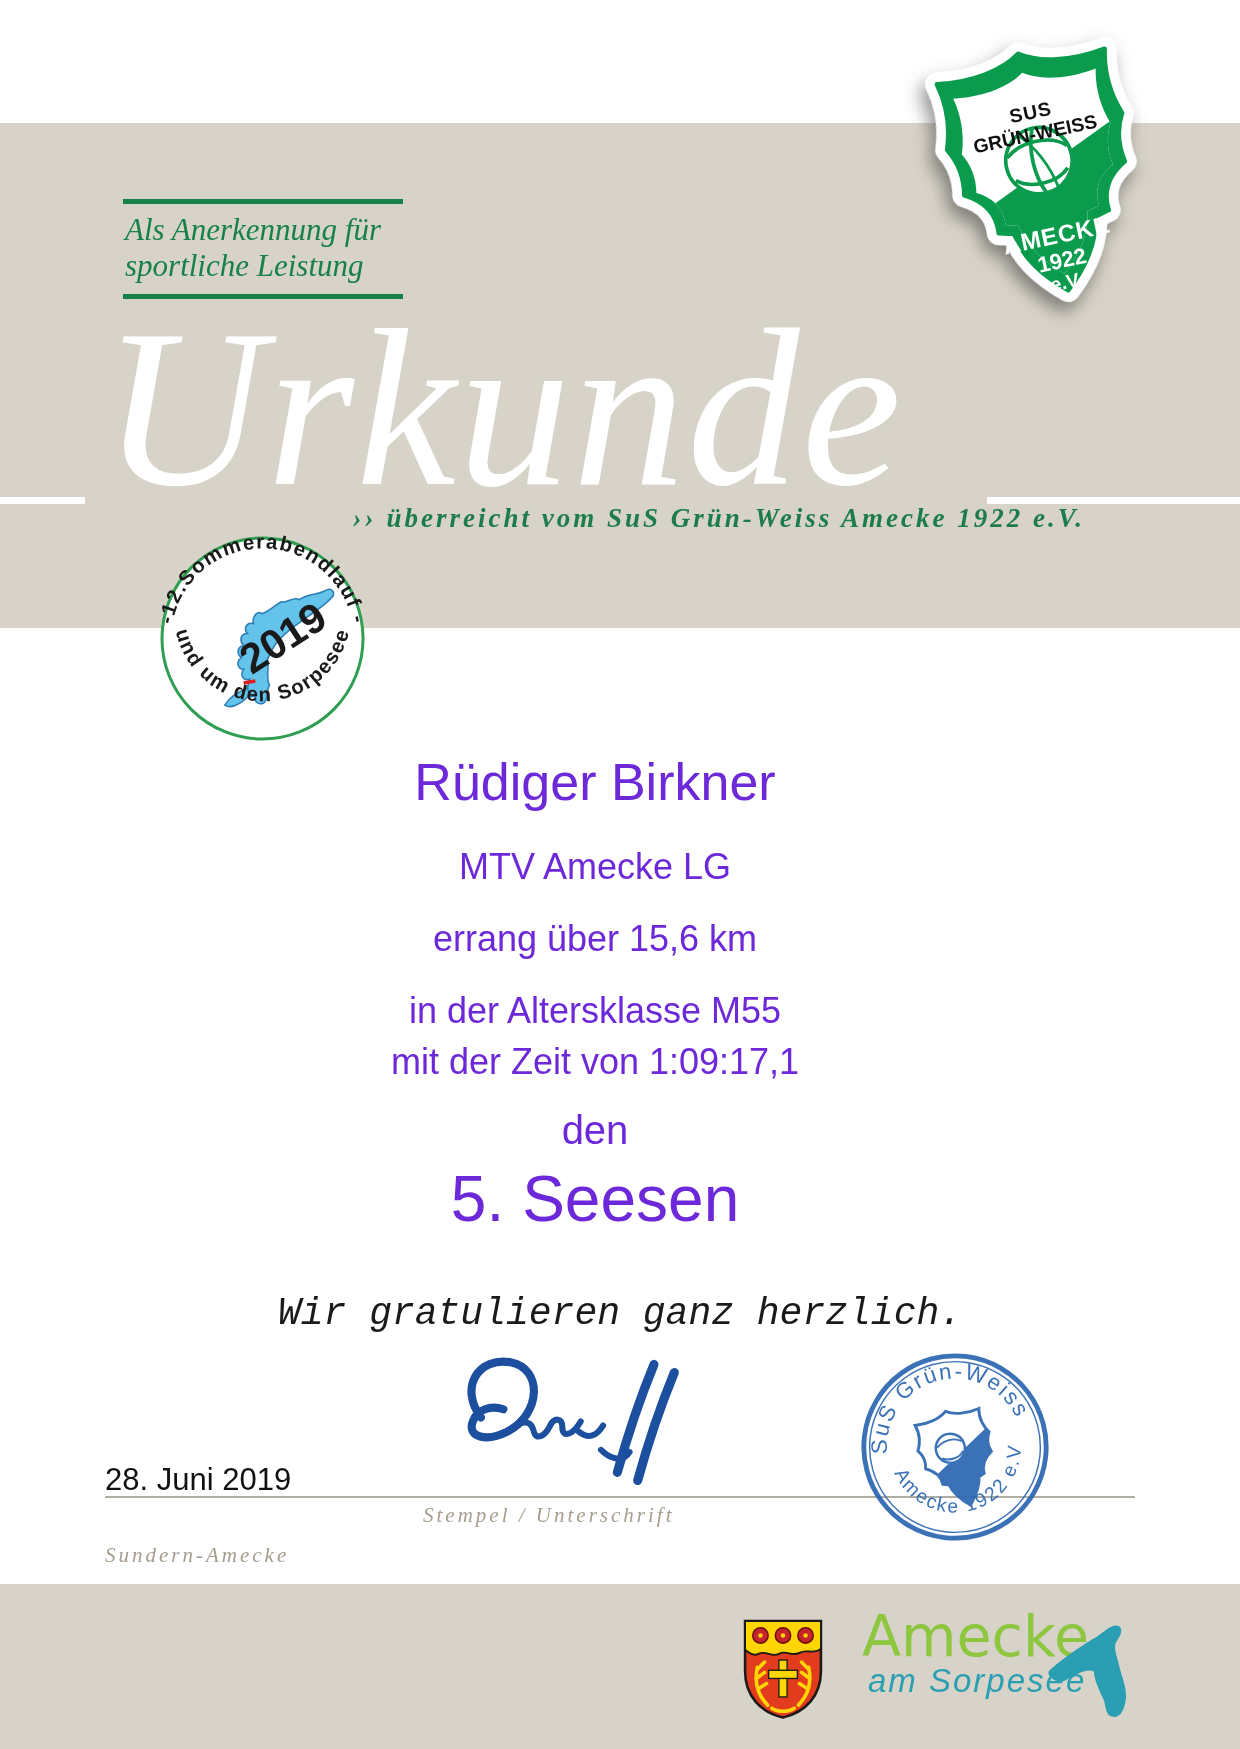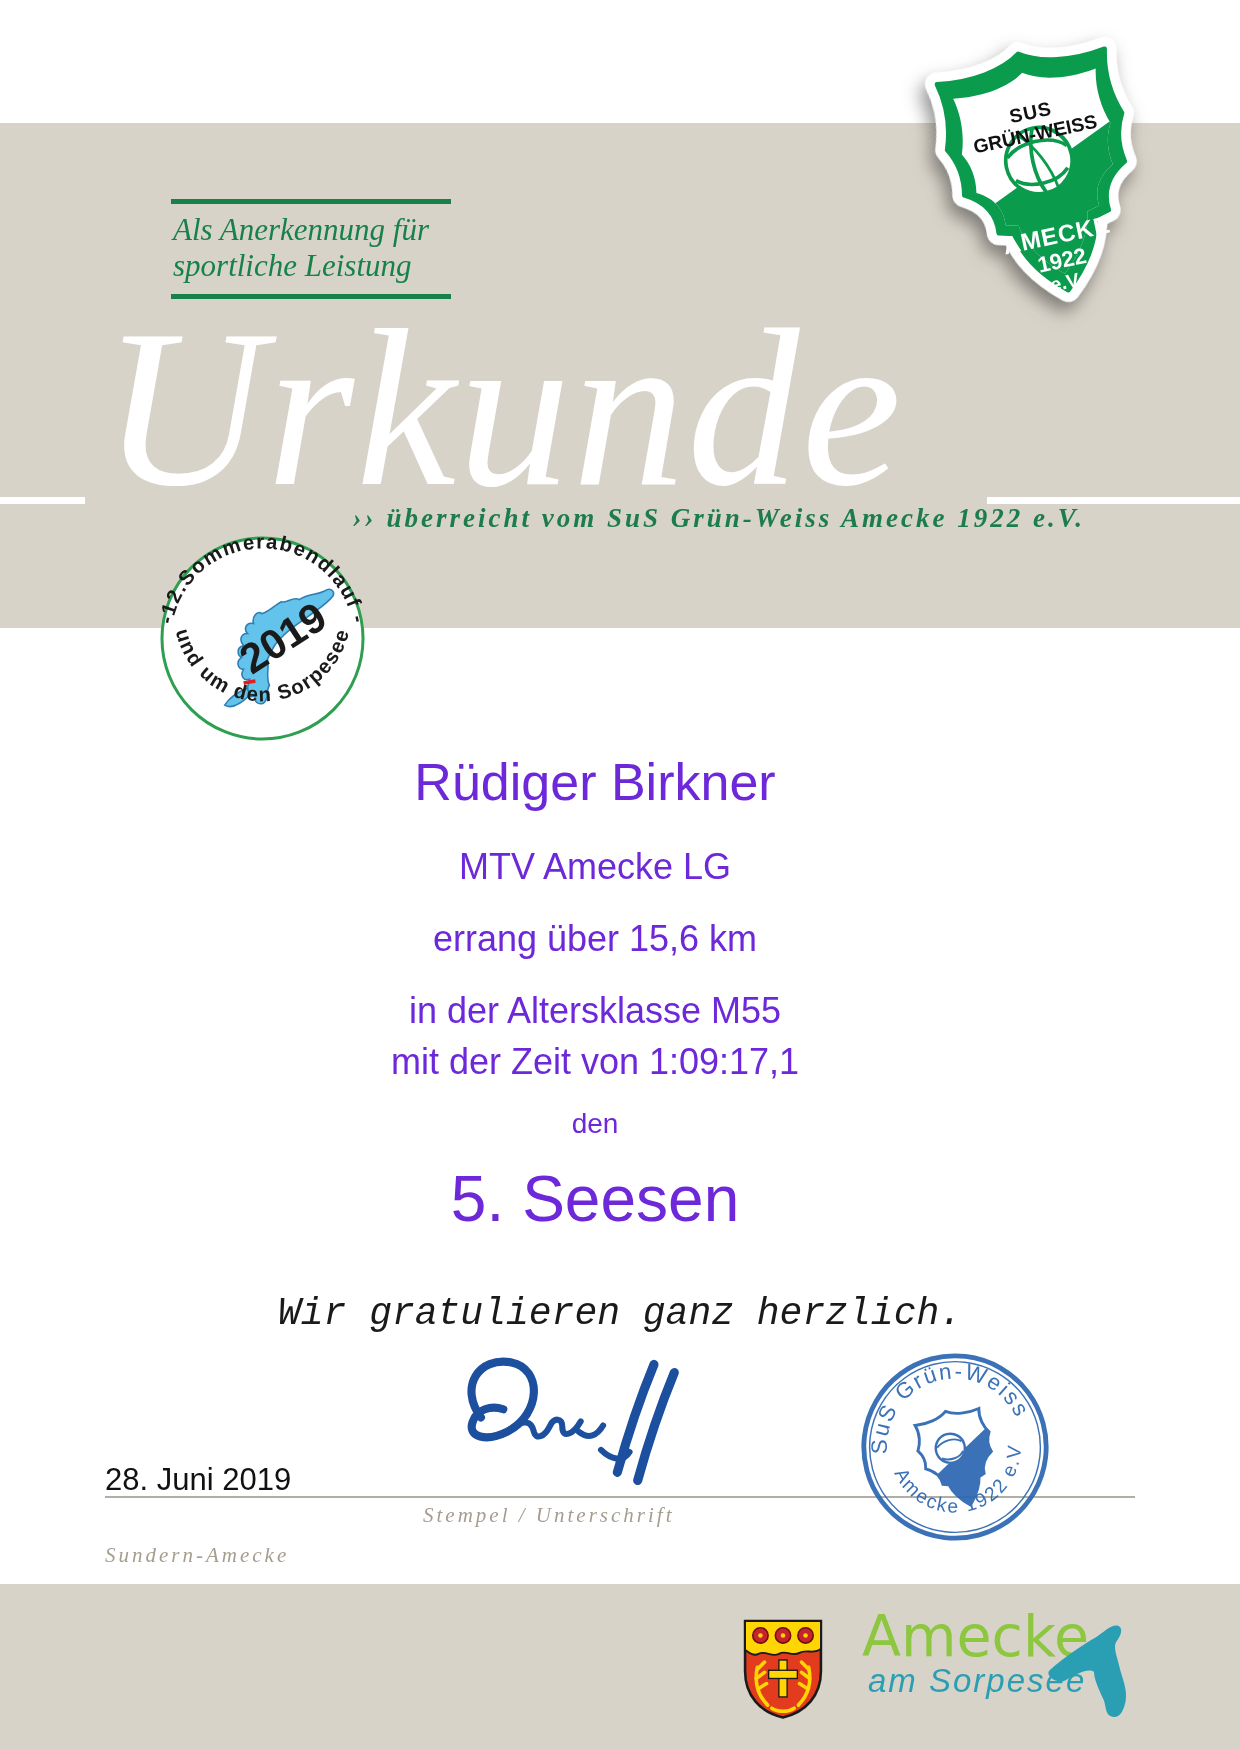"Als Anerkennung für" #recognition { margin-left: 48px -> none }
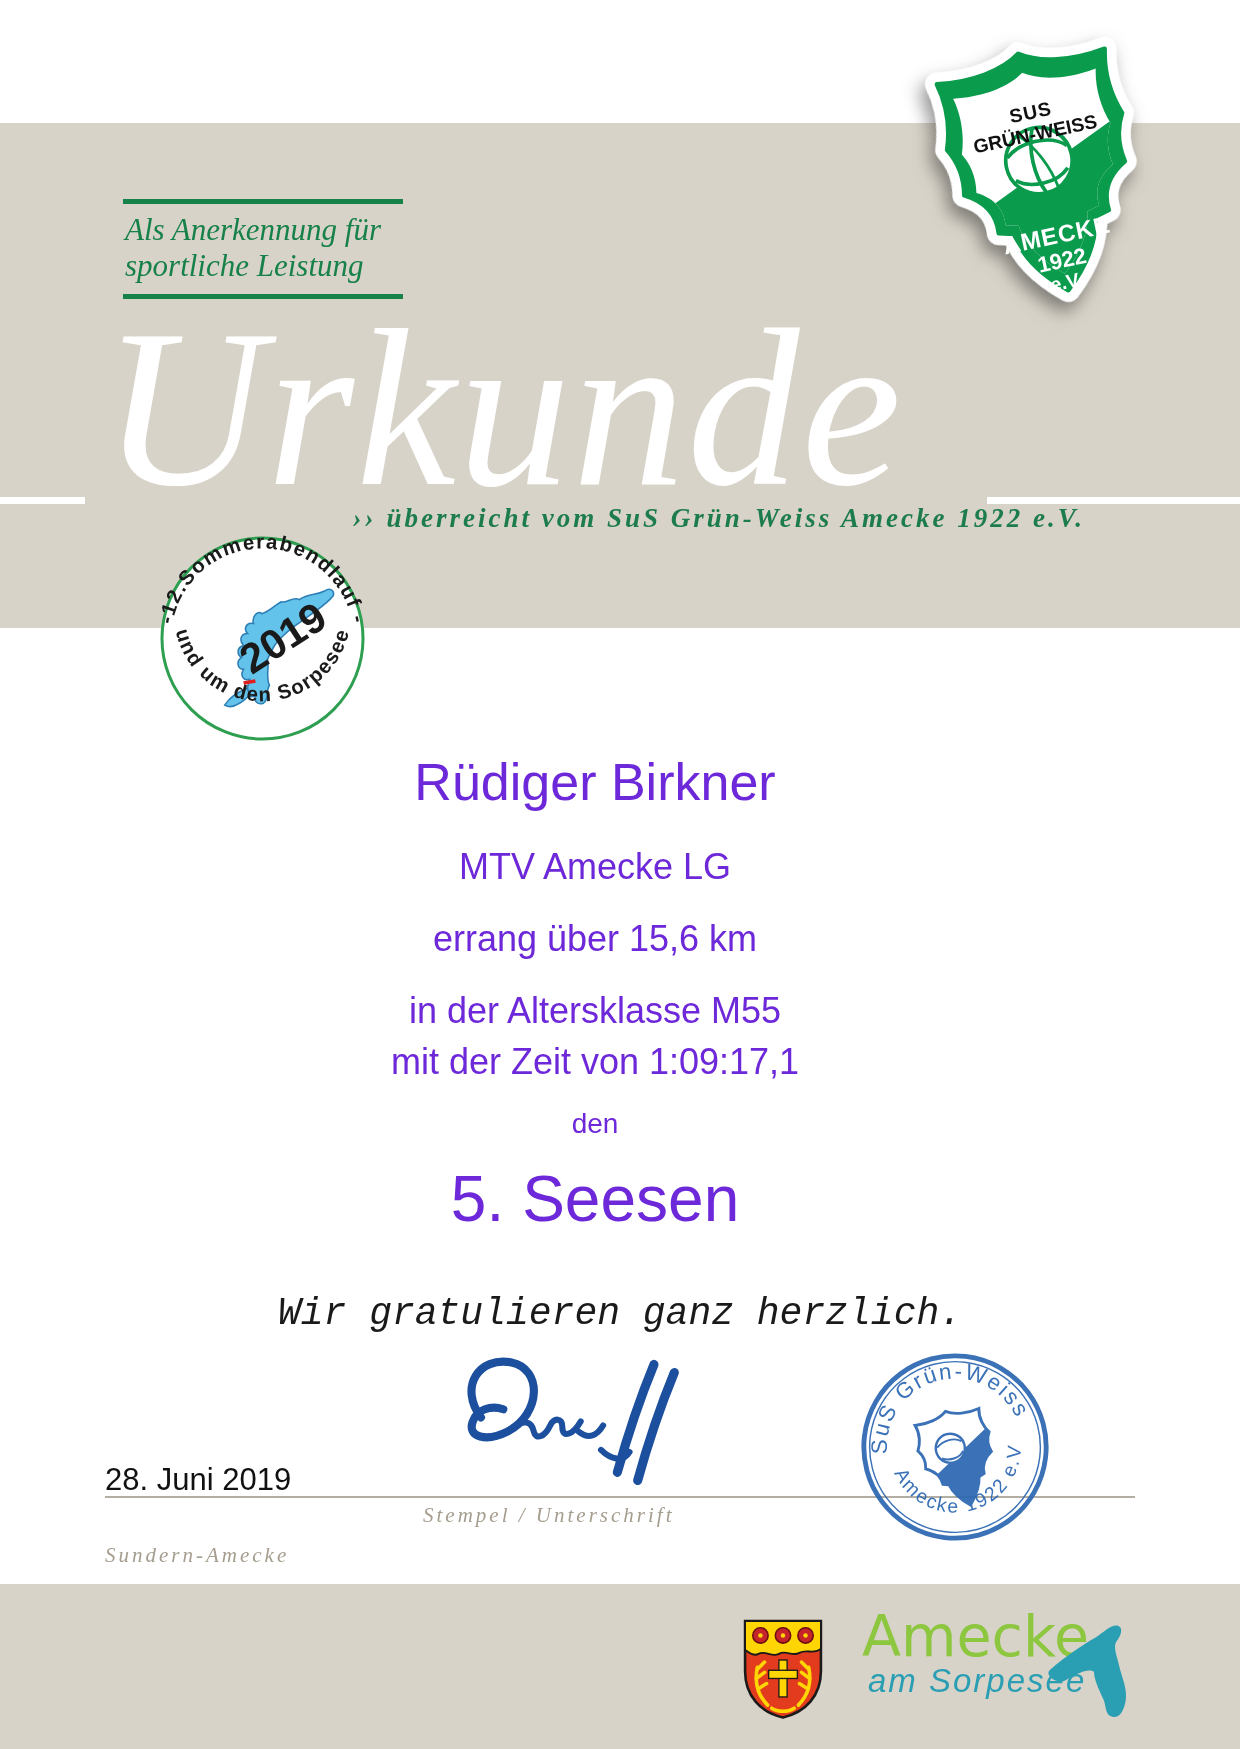"den" #line-den { font-size: 28px -> 40px }
